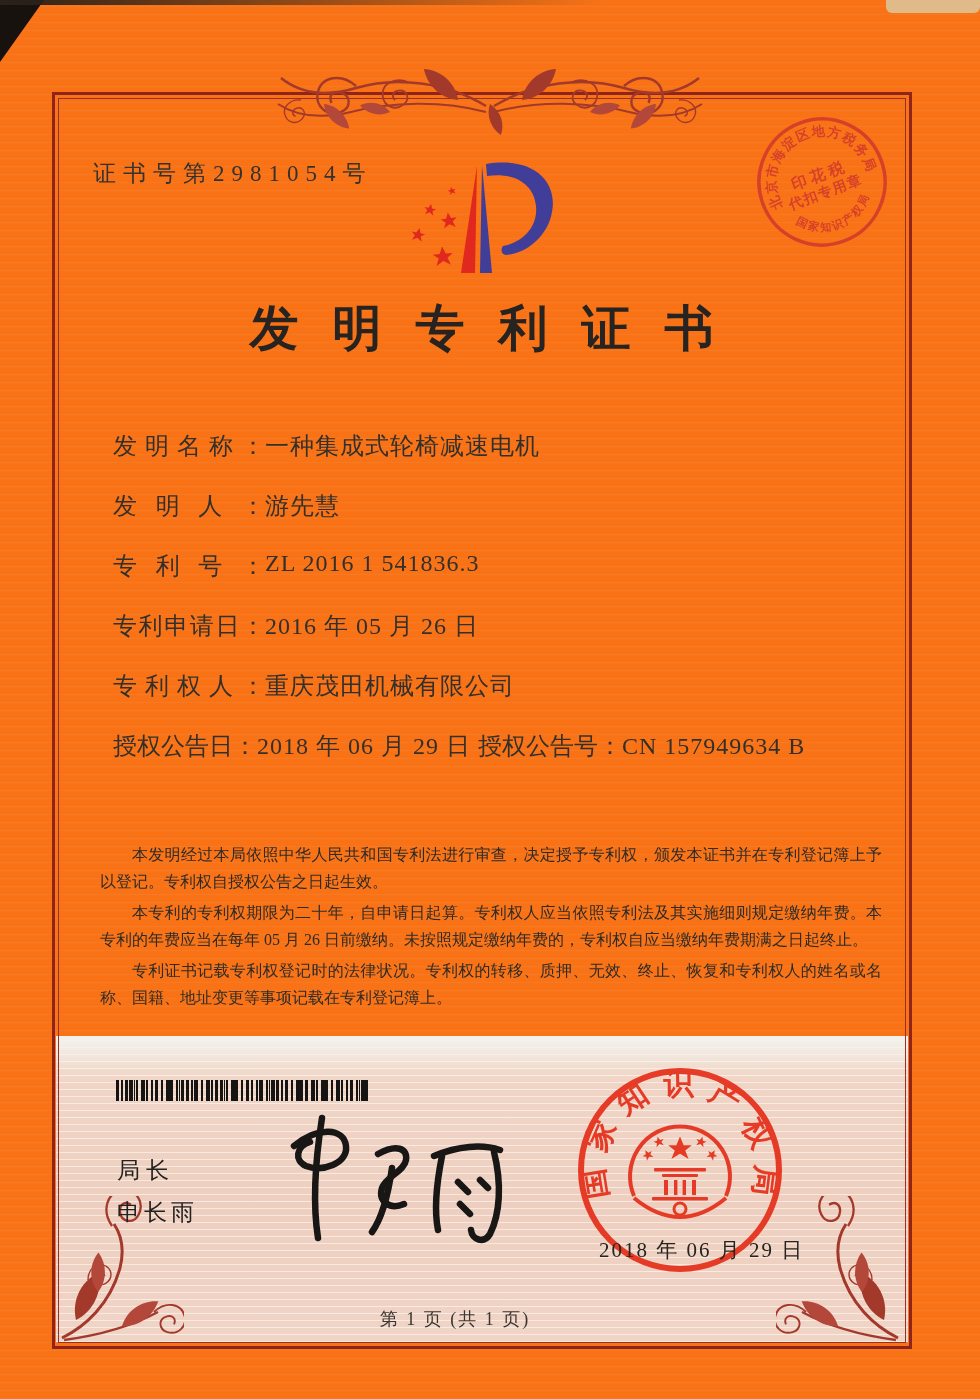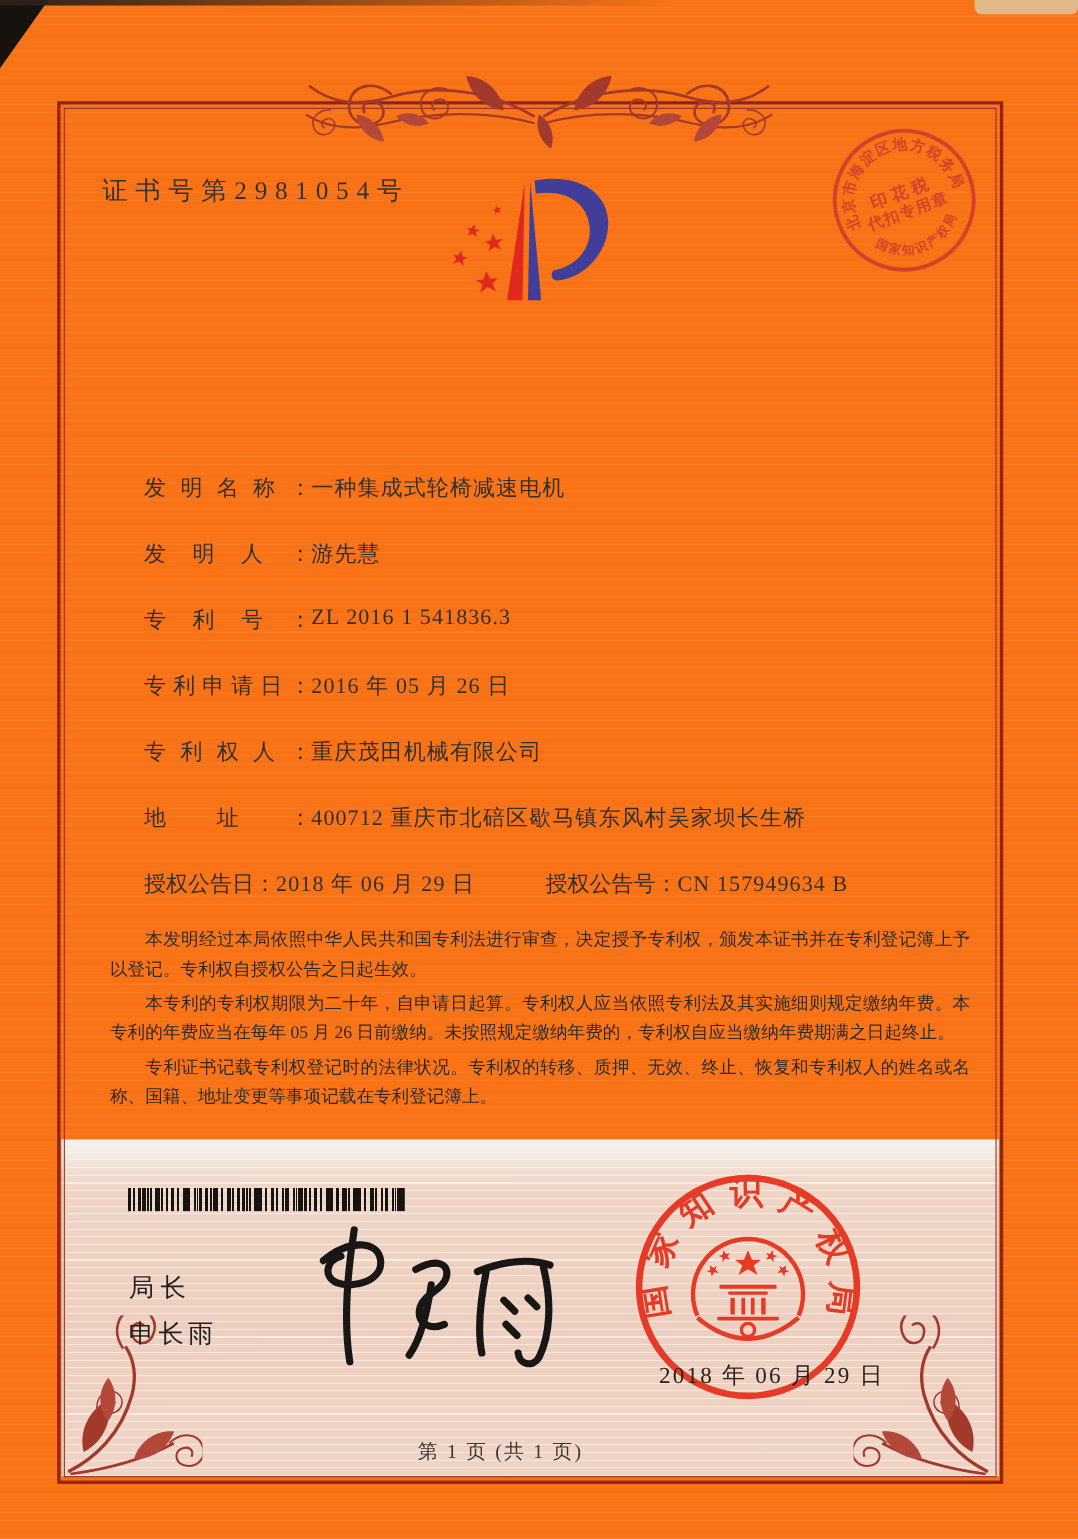"发明专利证书" div.title { html: none -> <div>发明专利证书</div> }
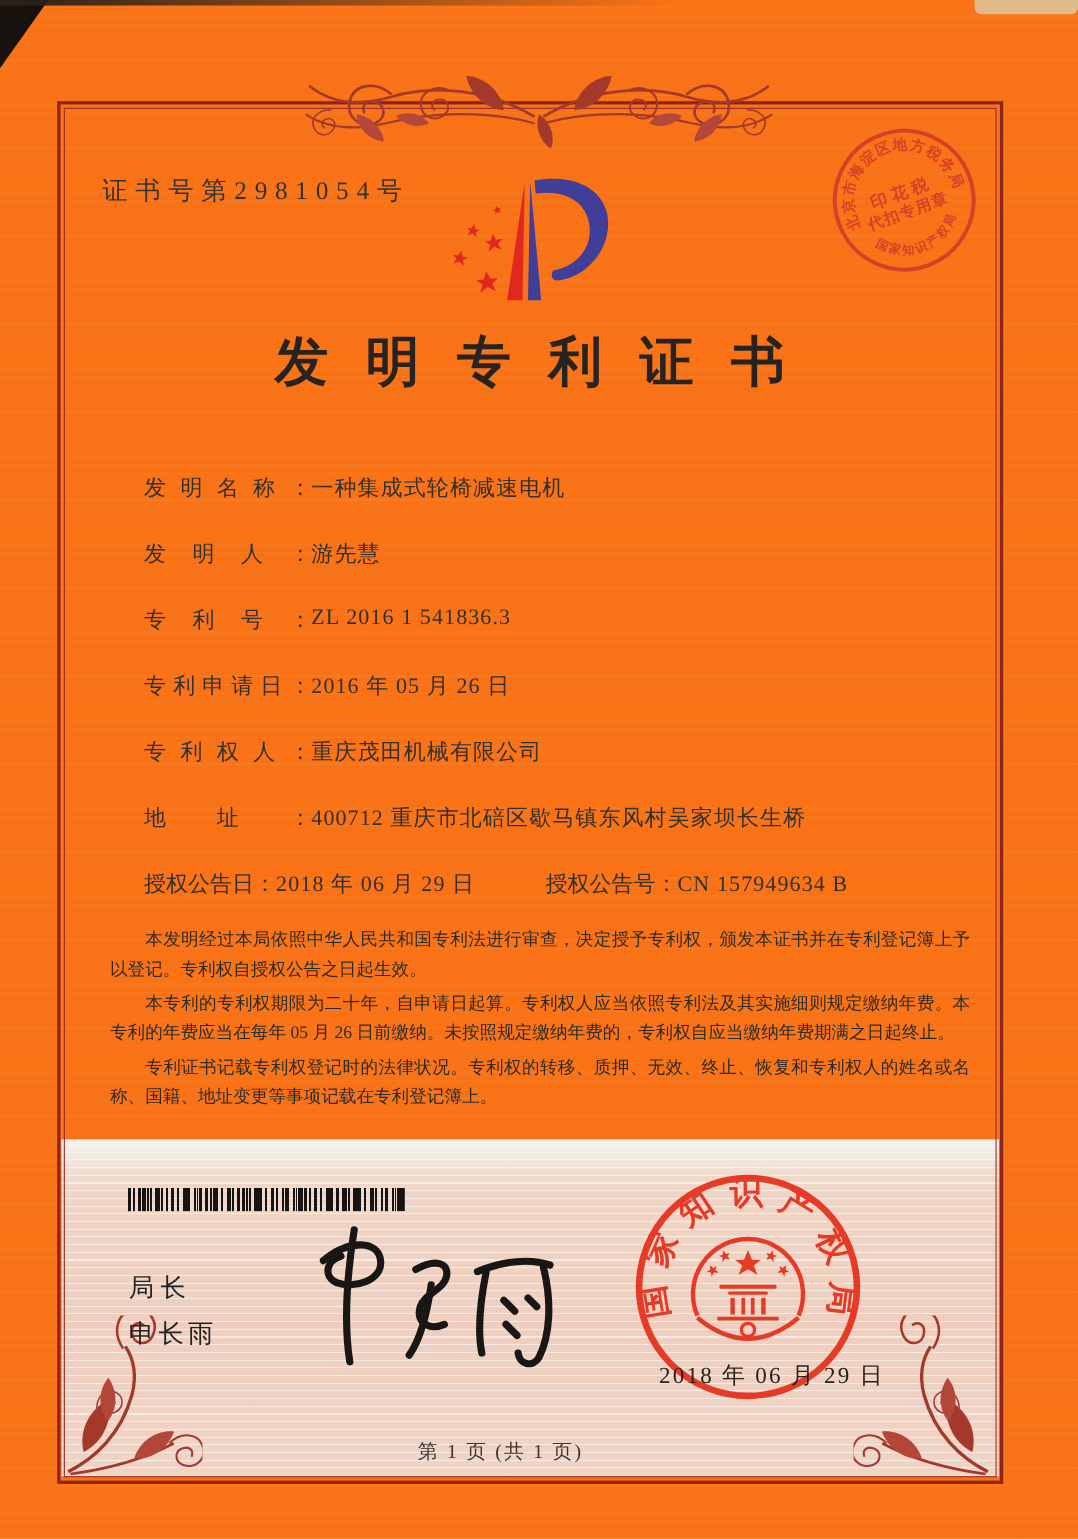"发明名称：一种集成式轮椅减速电机" .fields { font-size: 20px -> 24px; left: 131px -> 113px }
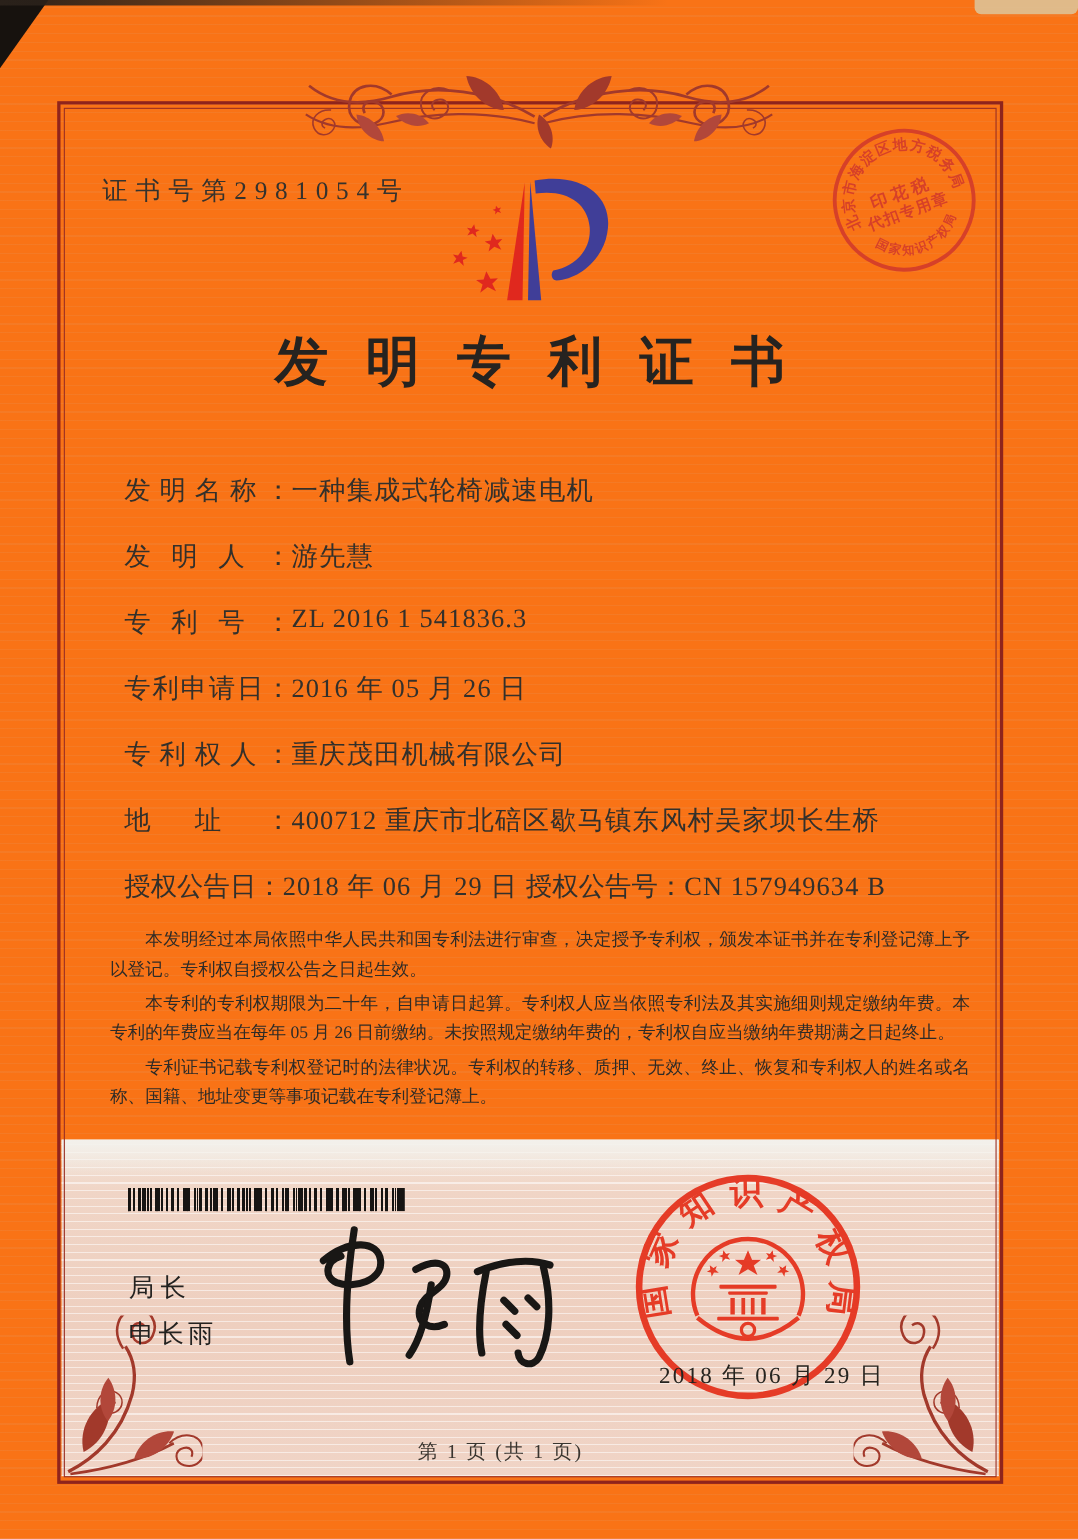"地址：400712 重庆市北碚区歇马镇东风村吴家坝长生桥" div.frow { html: <div> <span>地址：</span><span>400712 重庆市北碚区歇马镇东风村吴家坝长生桥</span> </div> -> none }
